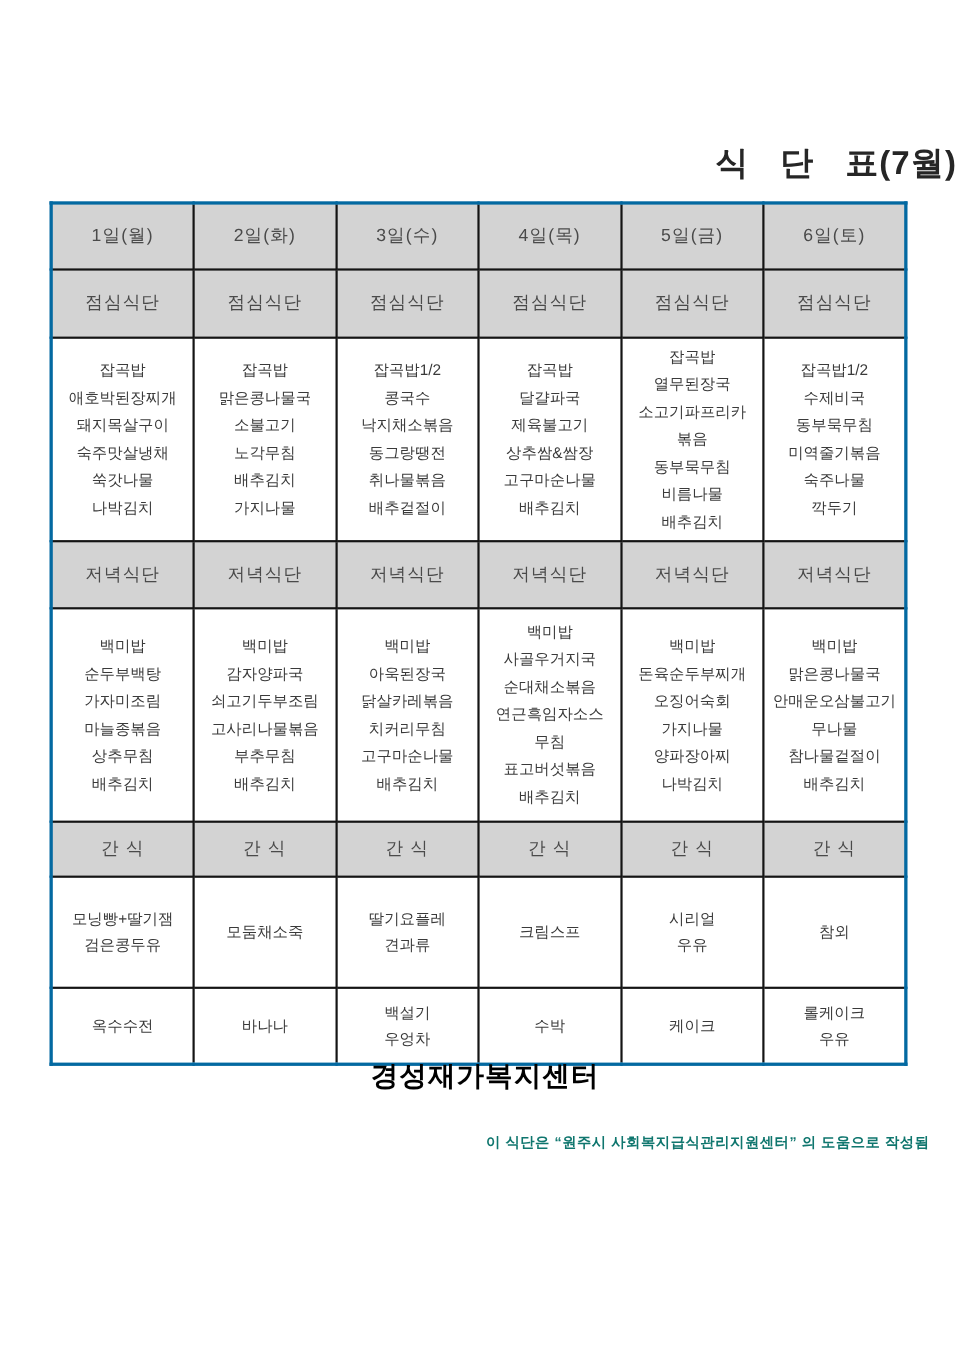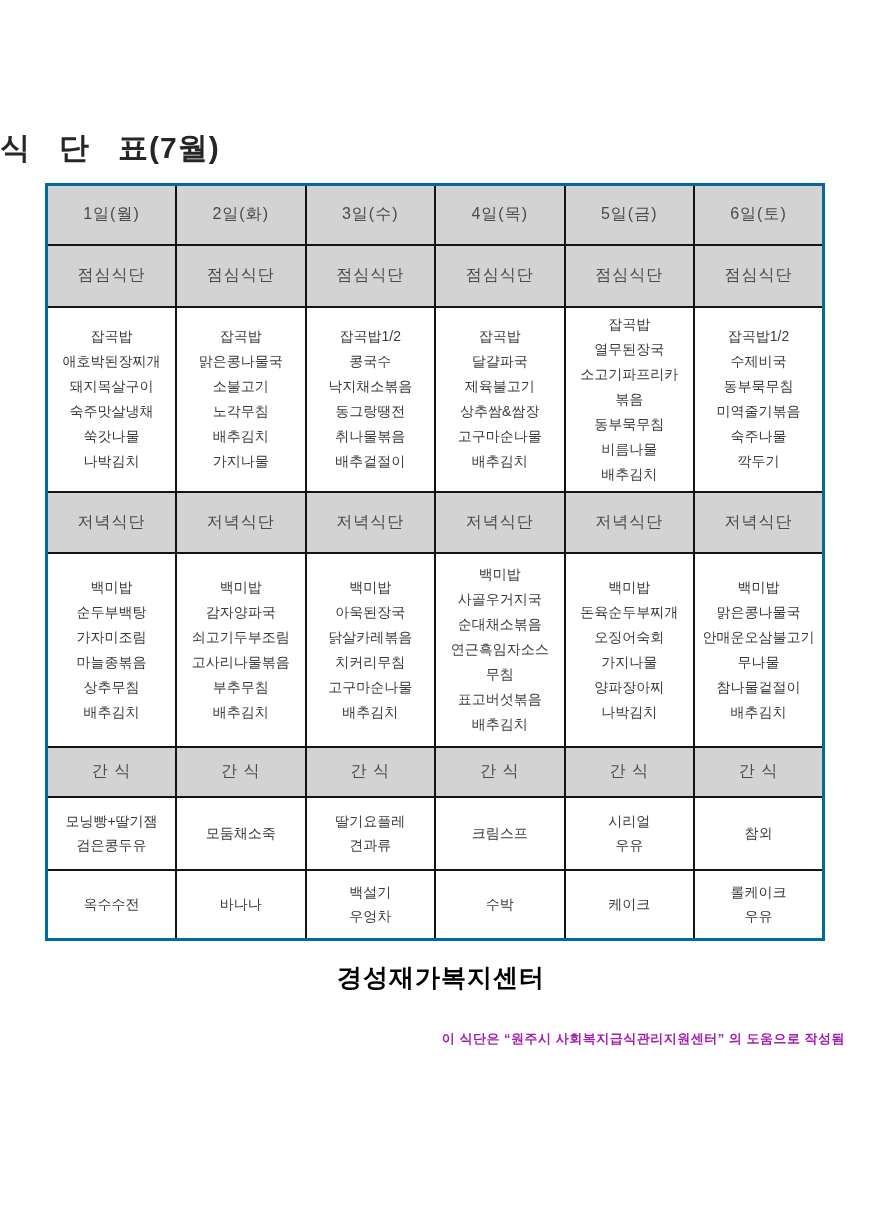"식 단 표(7월)" .title { text-align: left -> right }
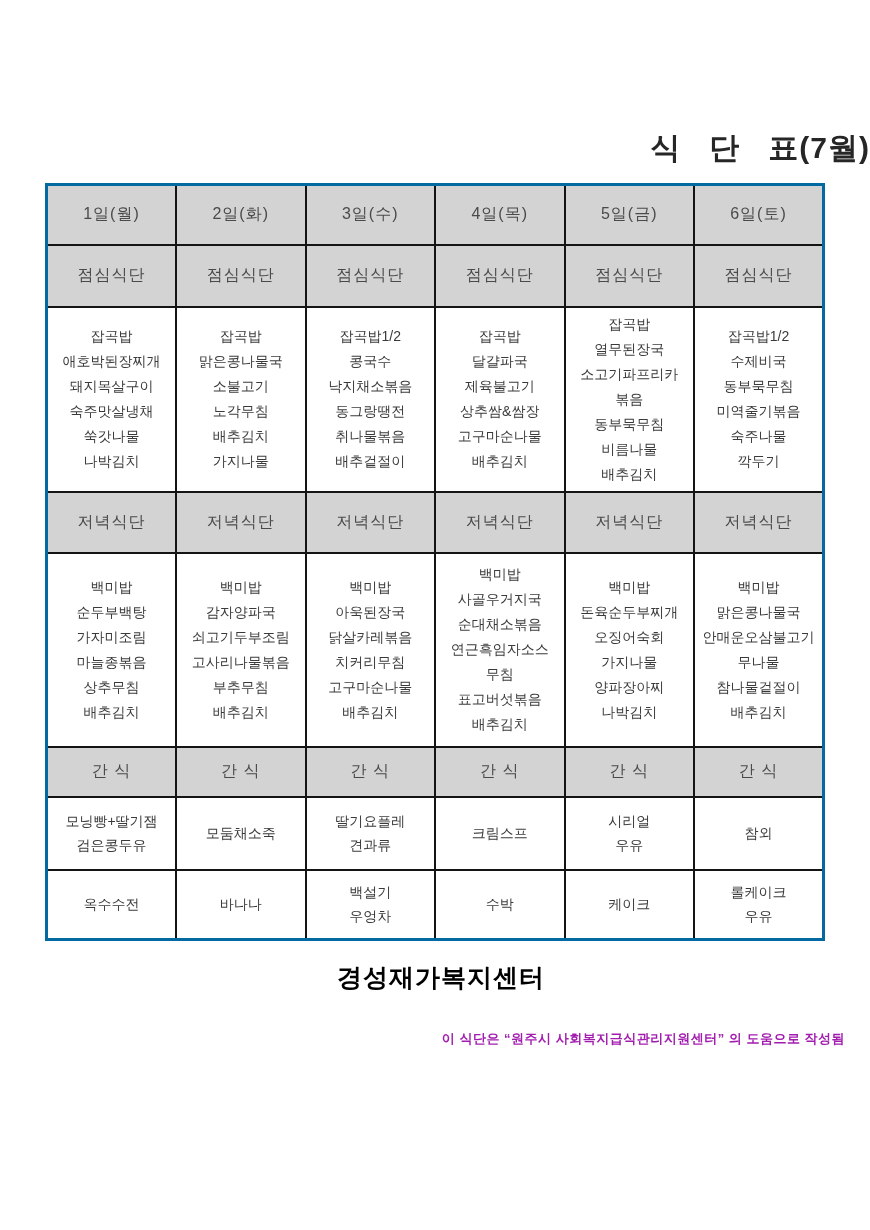"모닝빵+딸기잼" tr.r-snack1 { height: 73px -> 101px }
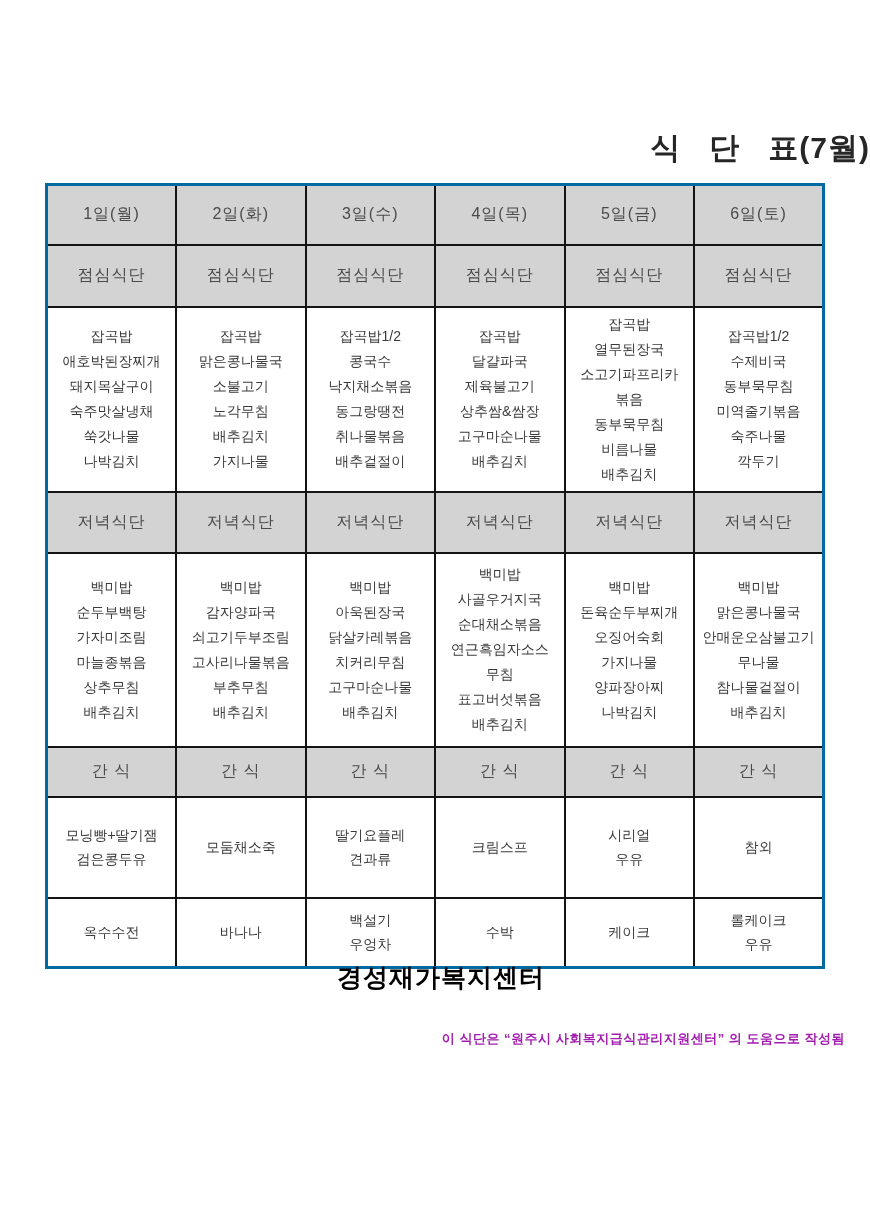"이 식단은 “원주시 사회복지급식관리지원센터” 의" .note { color: #a21caf -> #0f766e }
